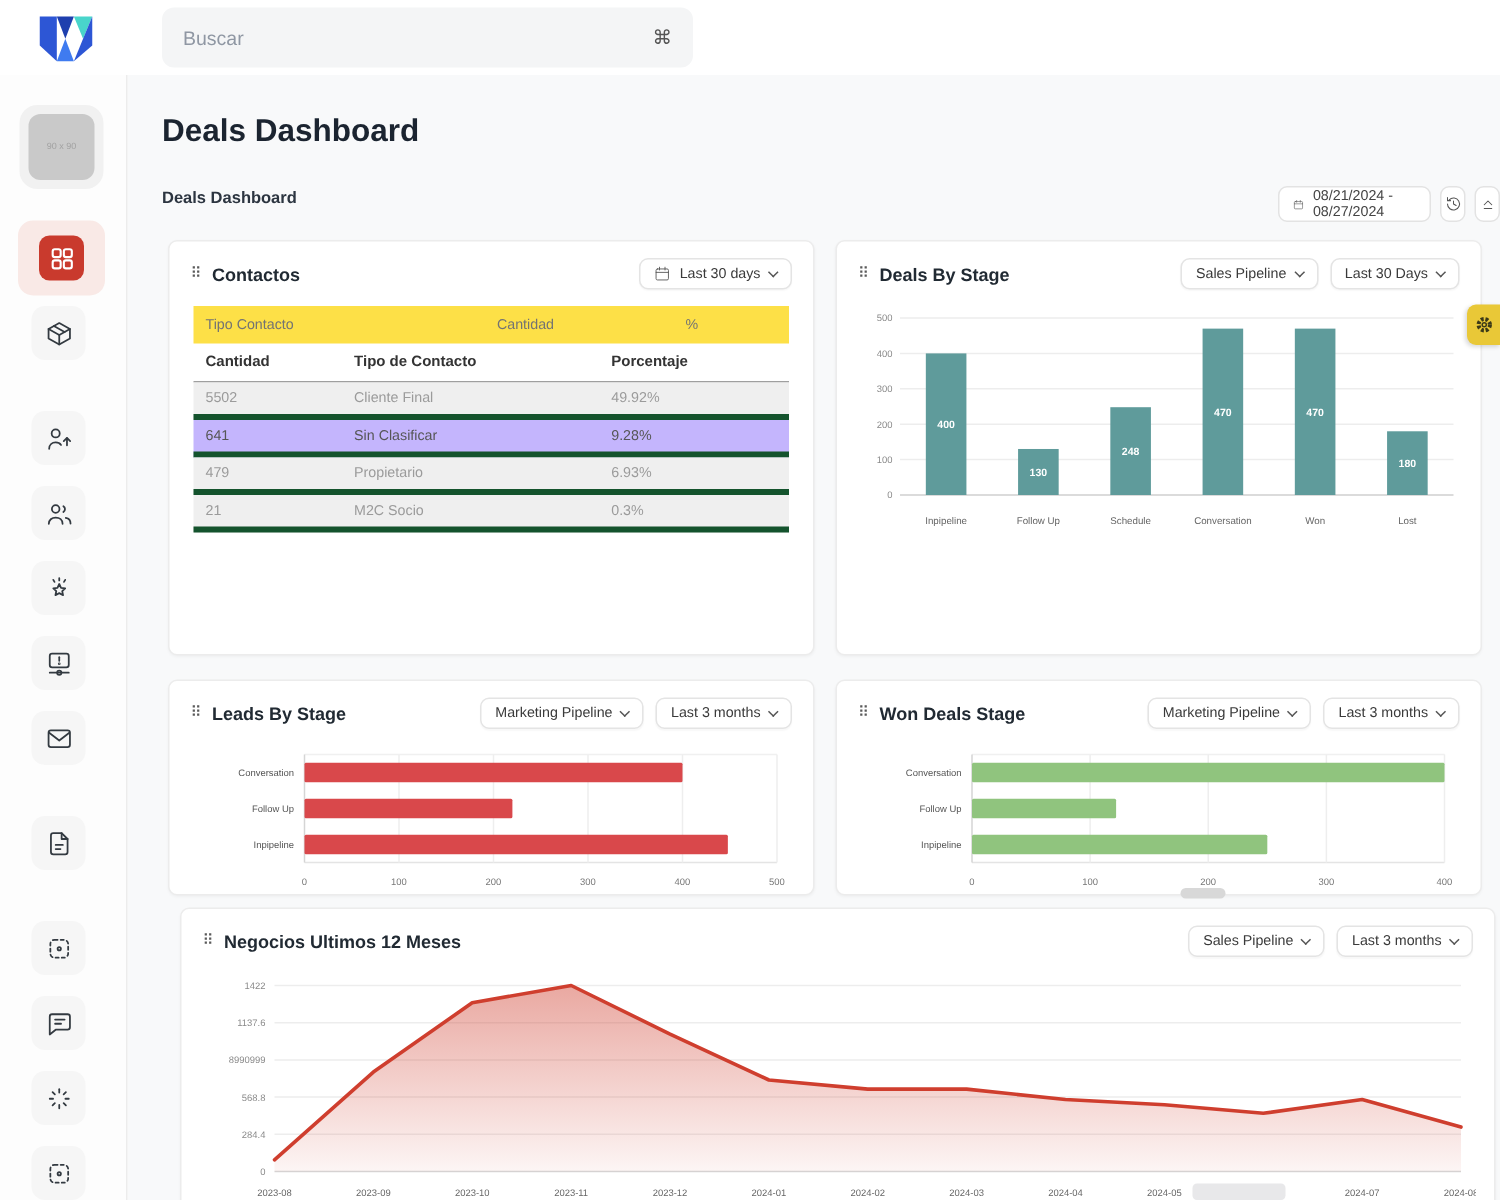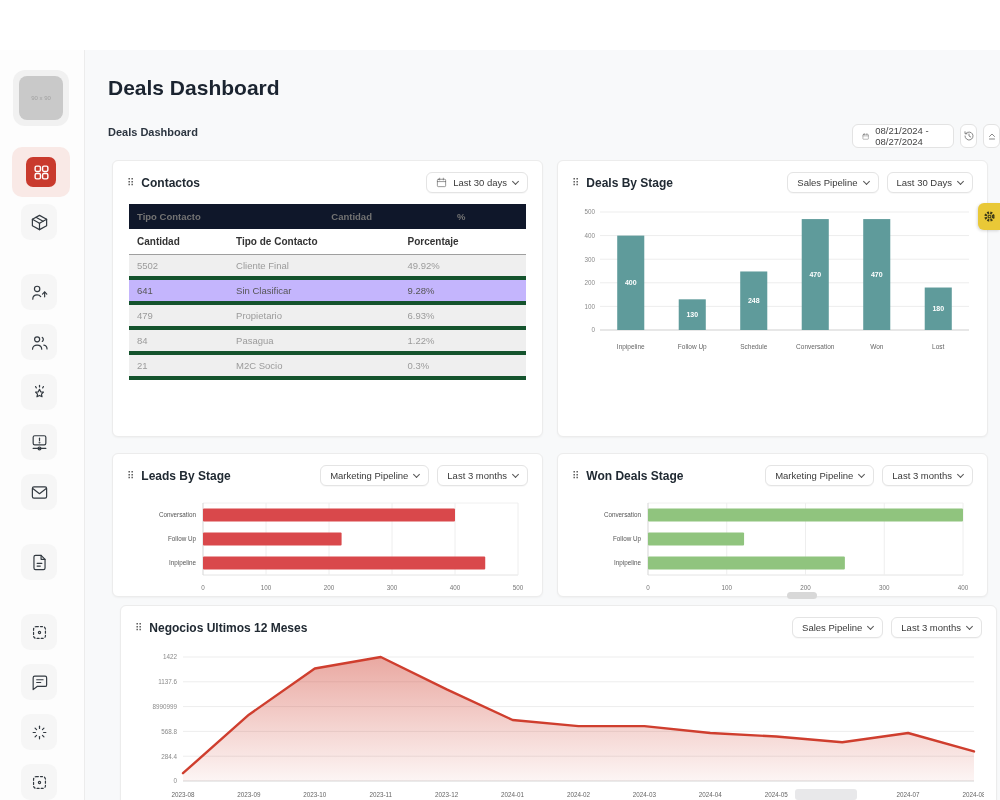"Buscar" div.topbar { html: none -> <div> <svg> <polygon></polygon> <polygon></polygon> <polygon></polygon> <polygon></polygon> <polygon></polygon> </svg> <div> <input> <span>⌘</span> </div> </div> }
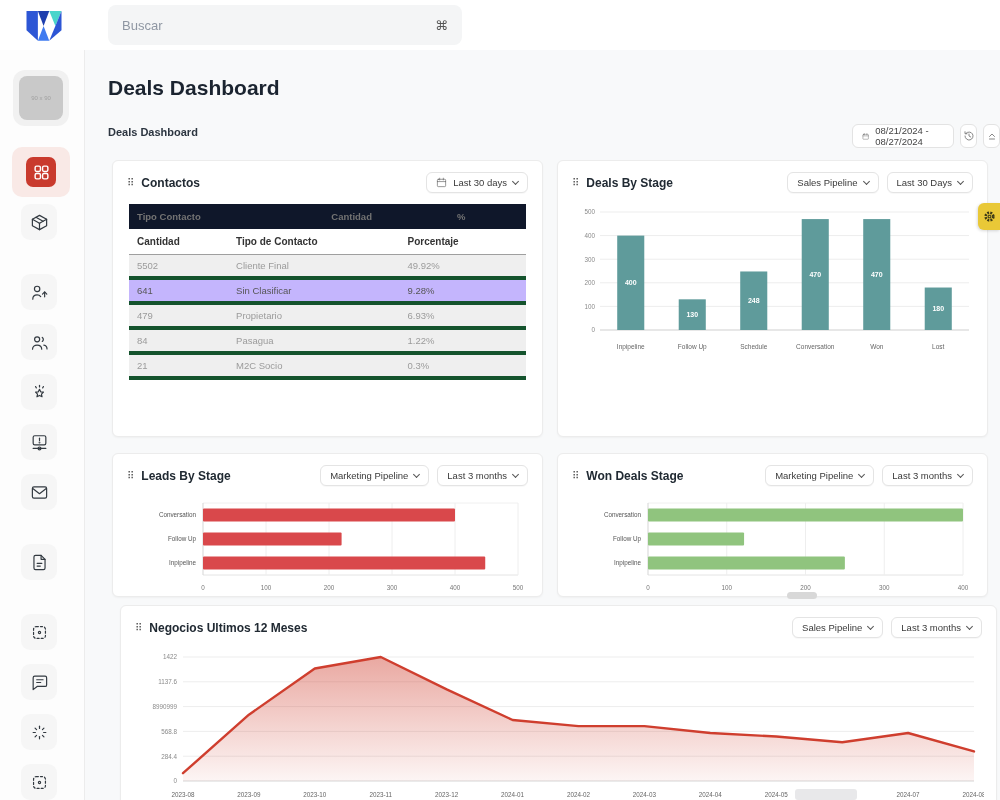"Tipo Contacto" .t-outer { background: #0f172a -> #fde047; font-weight: bold -> none }
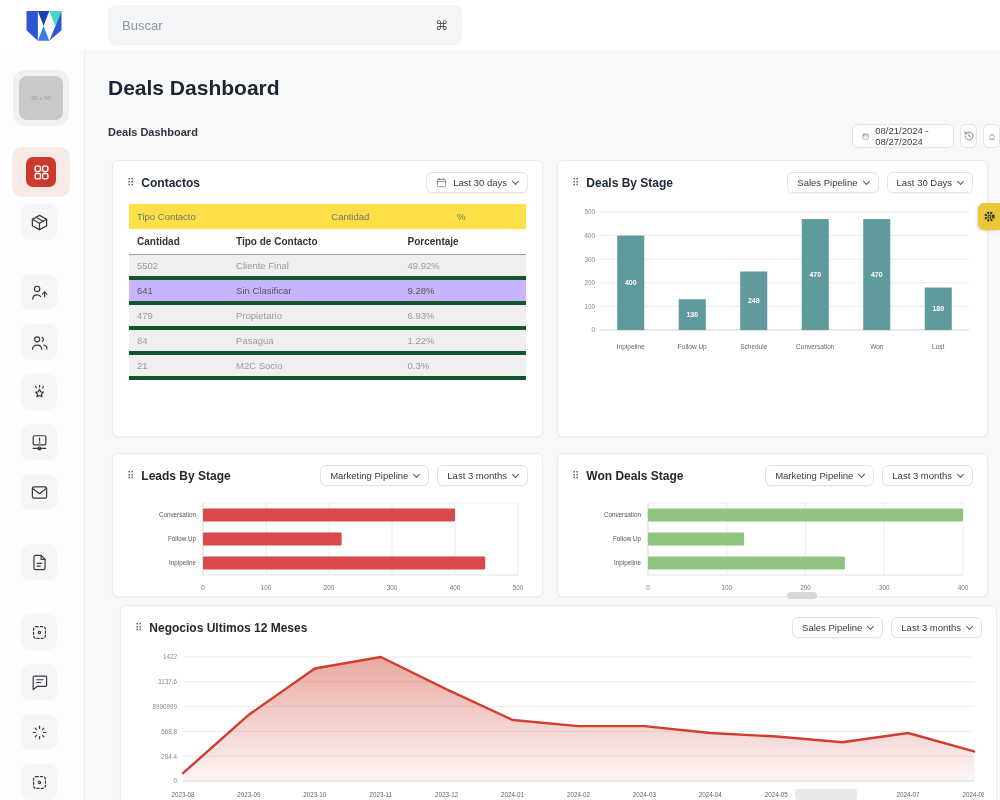"84" div.t-row { html: <div> <span>84</span> <span>Pasagua</span> <span>1.22%</span> </div> -> none }
